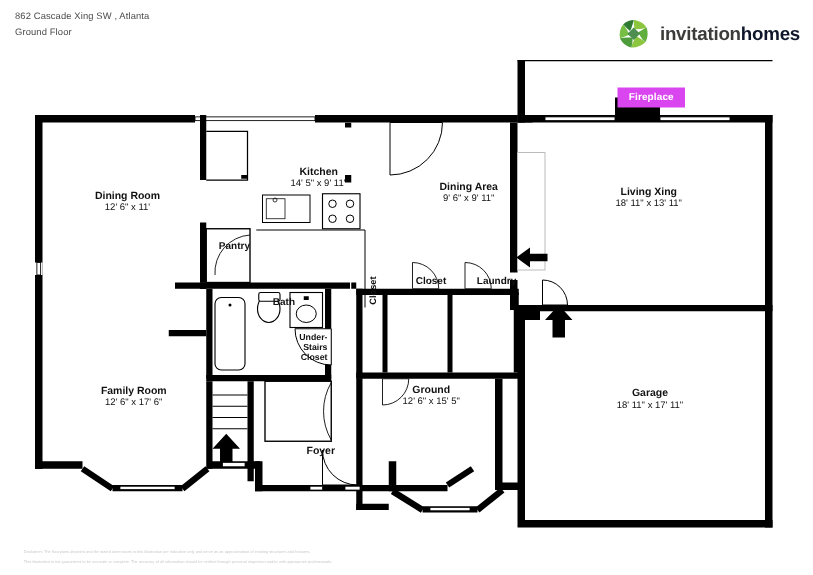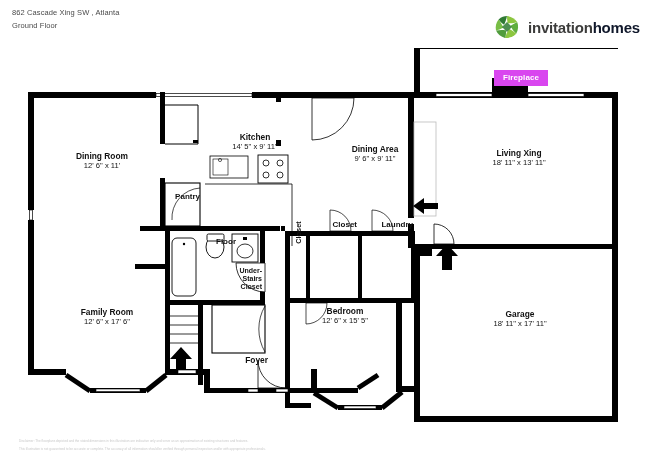"Floor" div.small-label { text: Floor -> Bath }
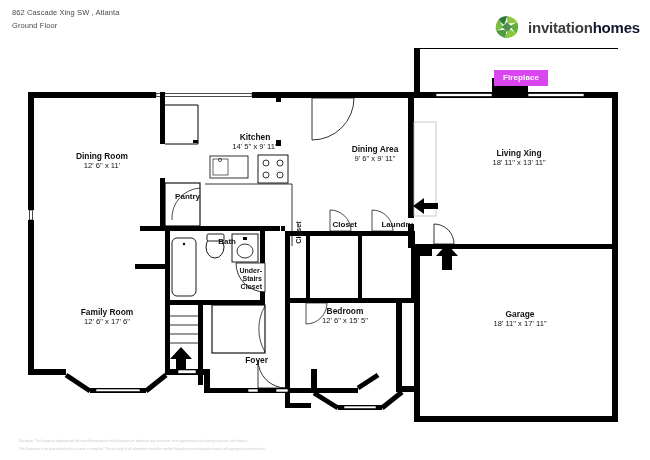"Bedroom" span.rname { text: Bedroom -> Ground }
